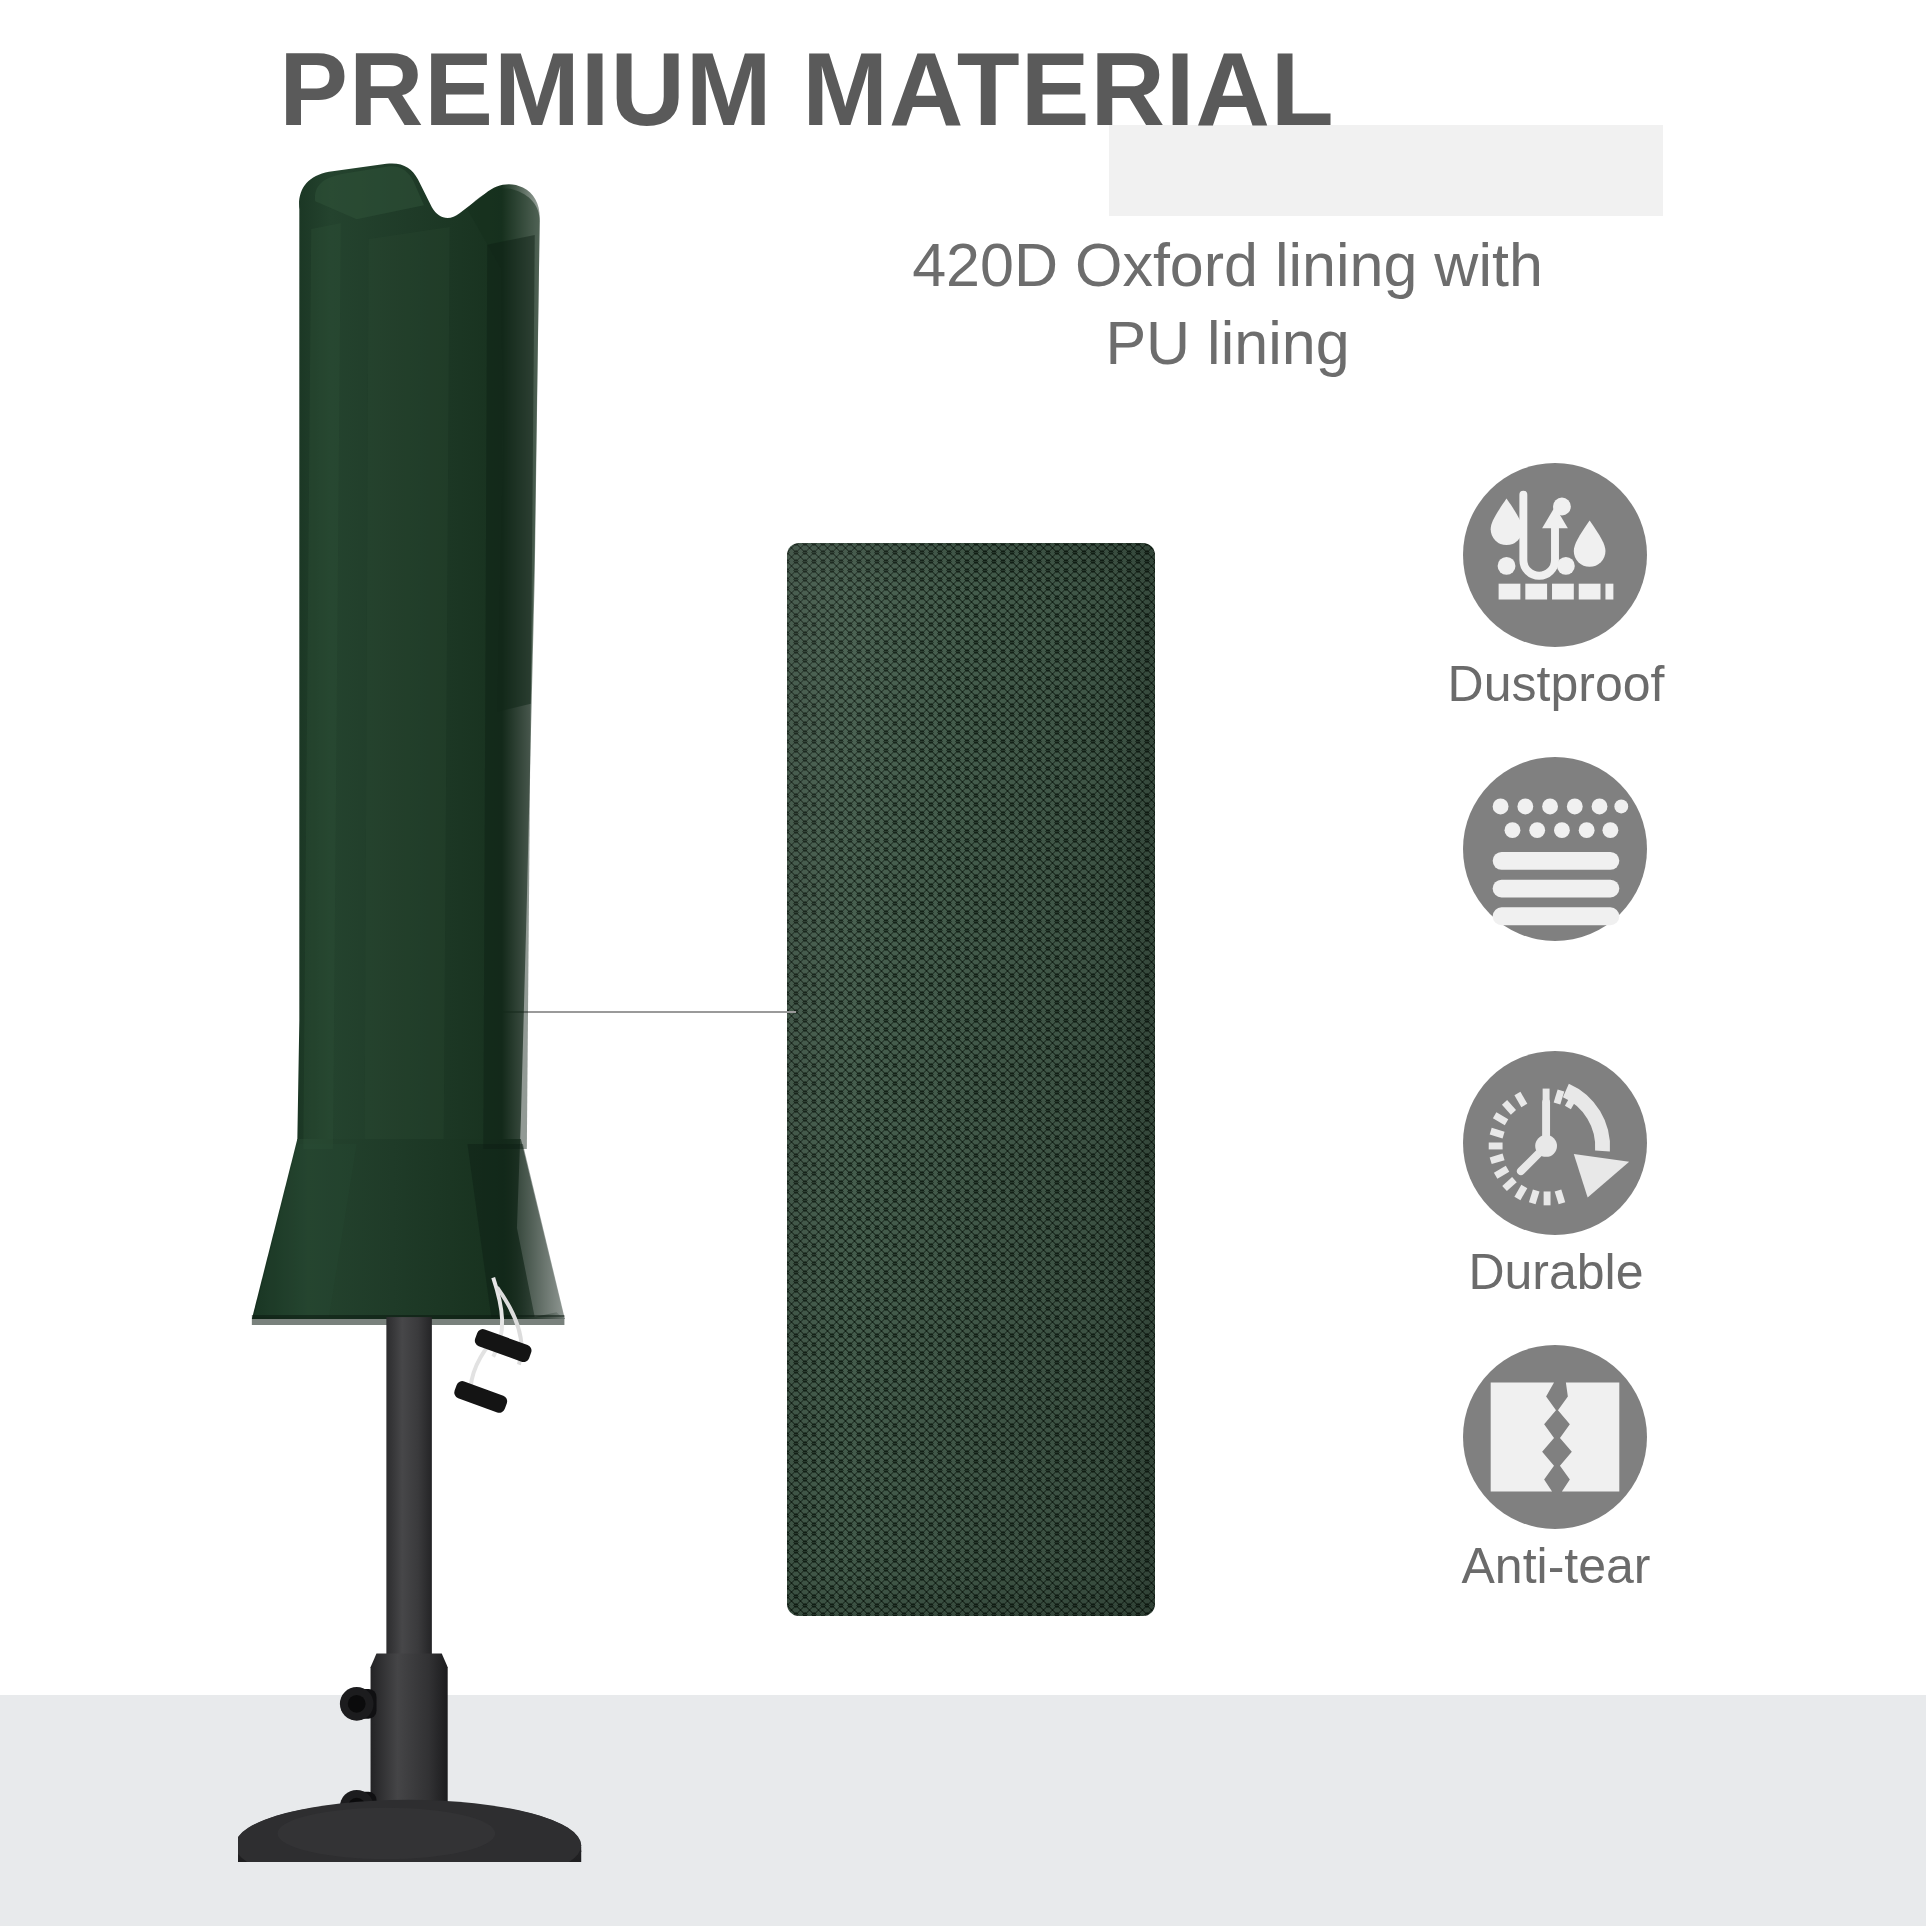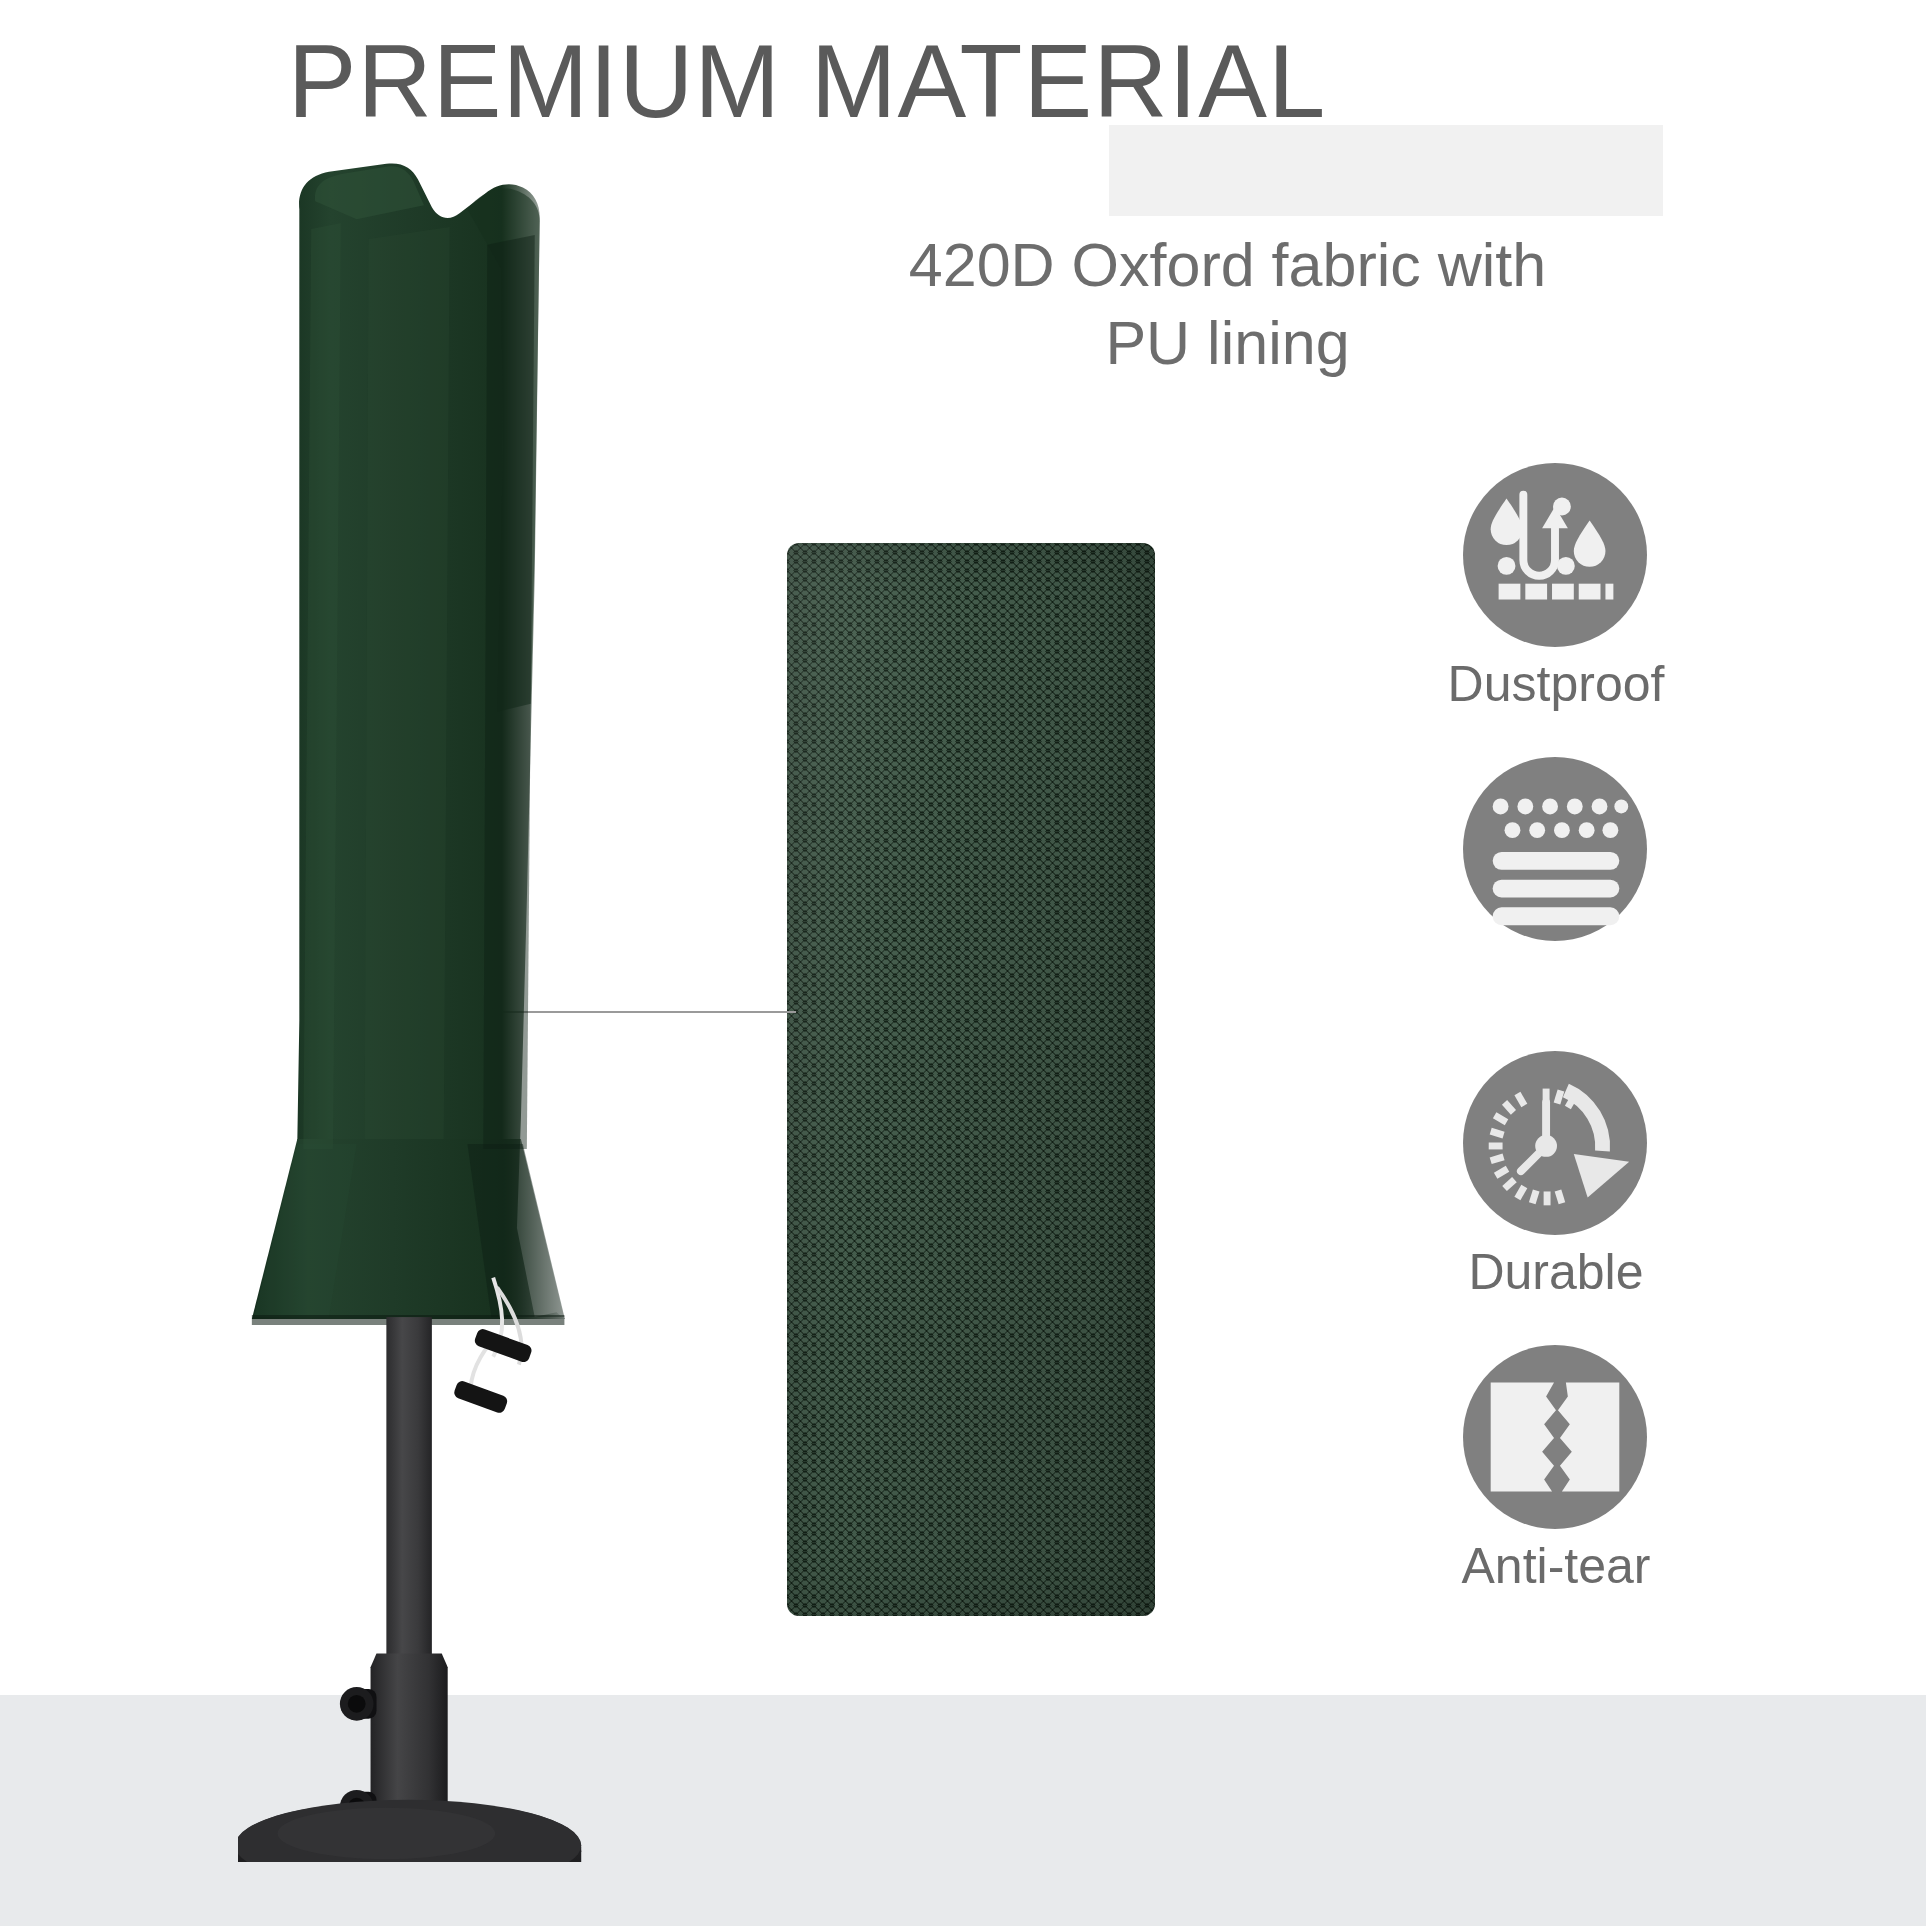"PREMIUM MATERIAL" .page-title { font-weight: 400 -> 700; top: 28px -> 36px }
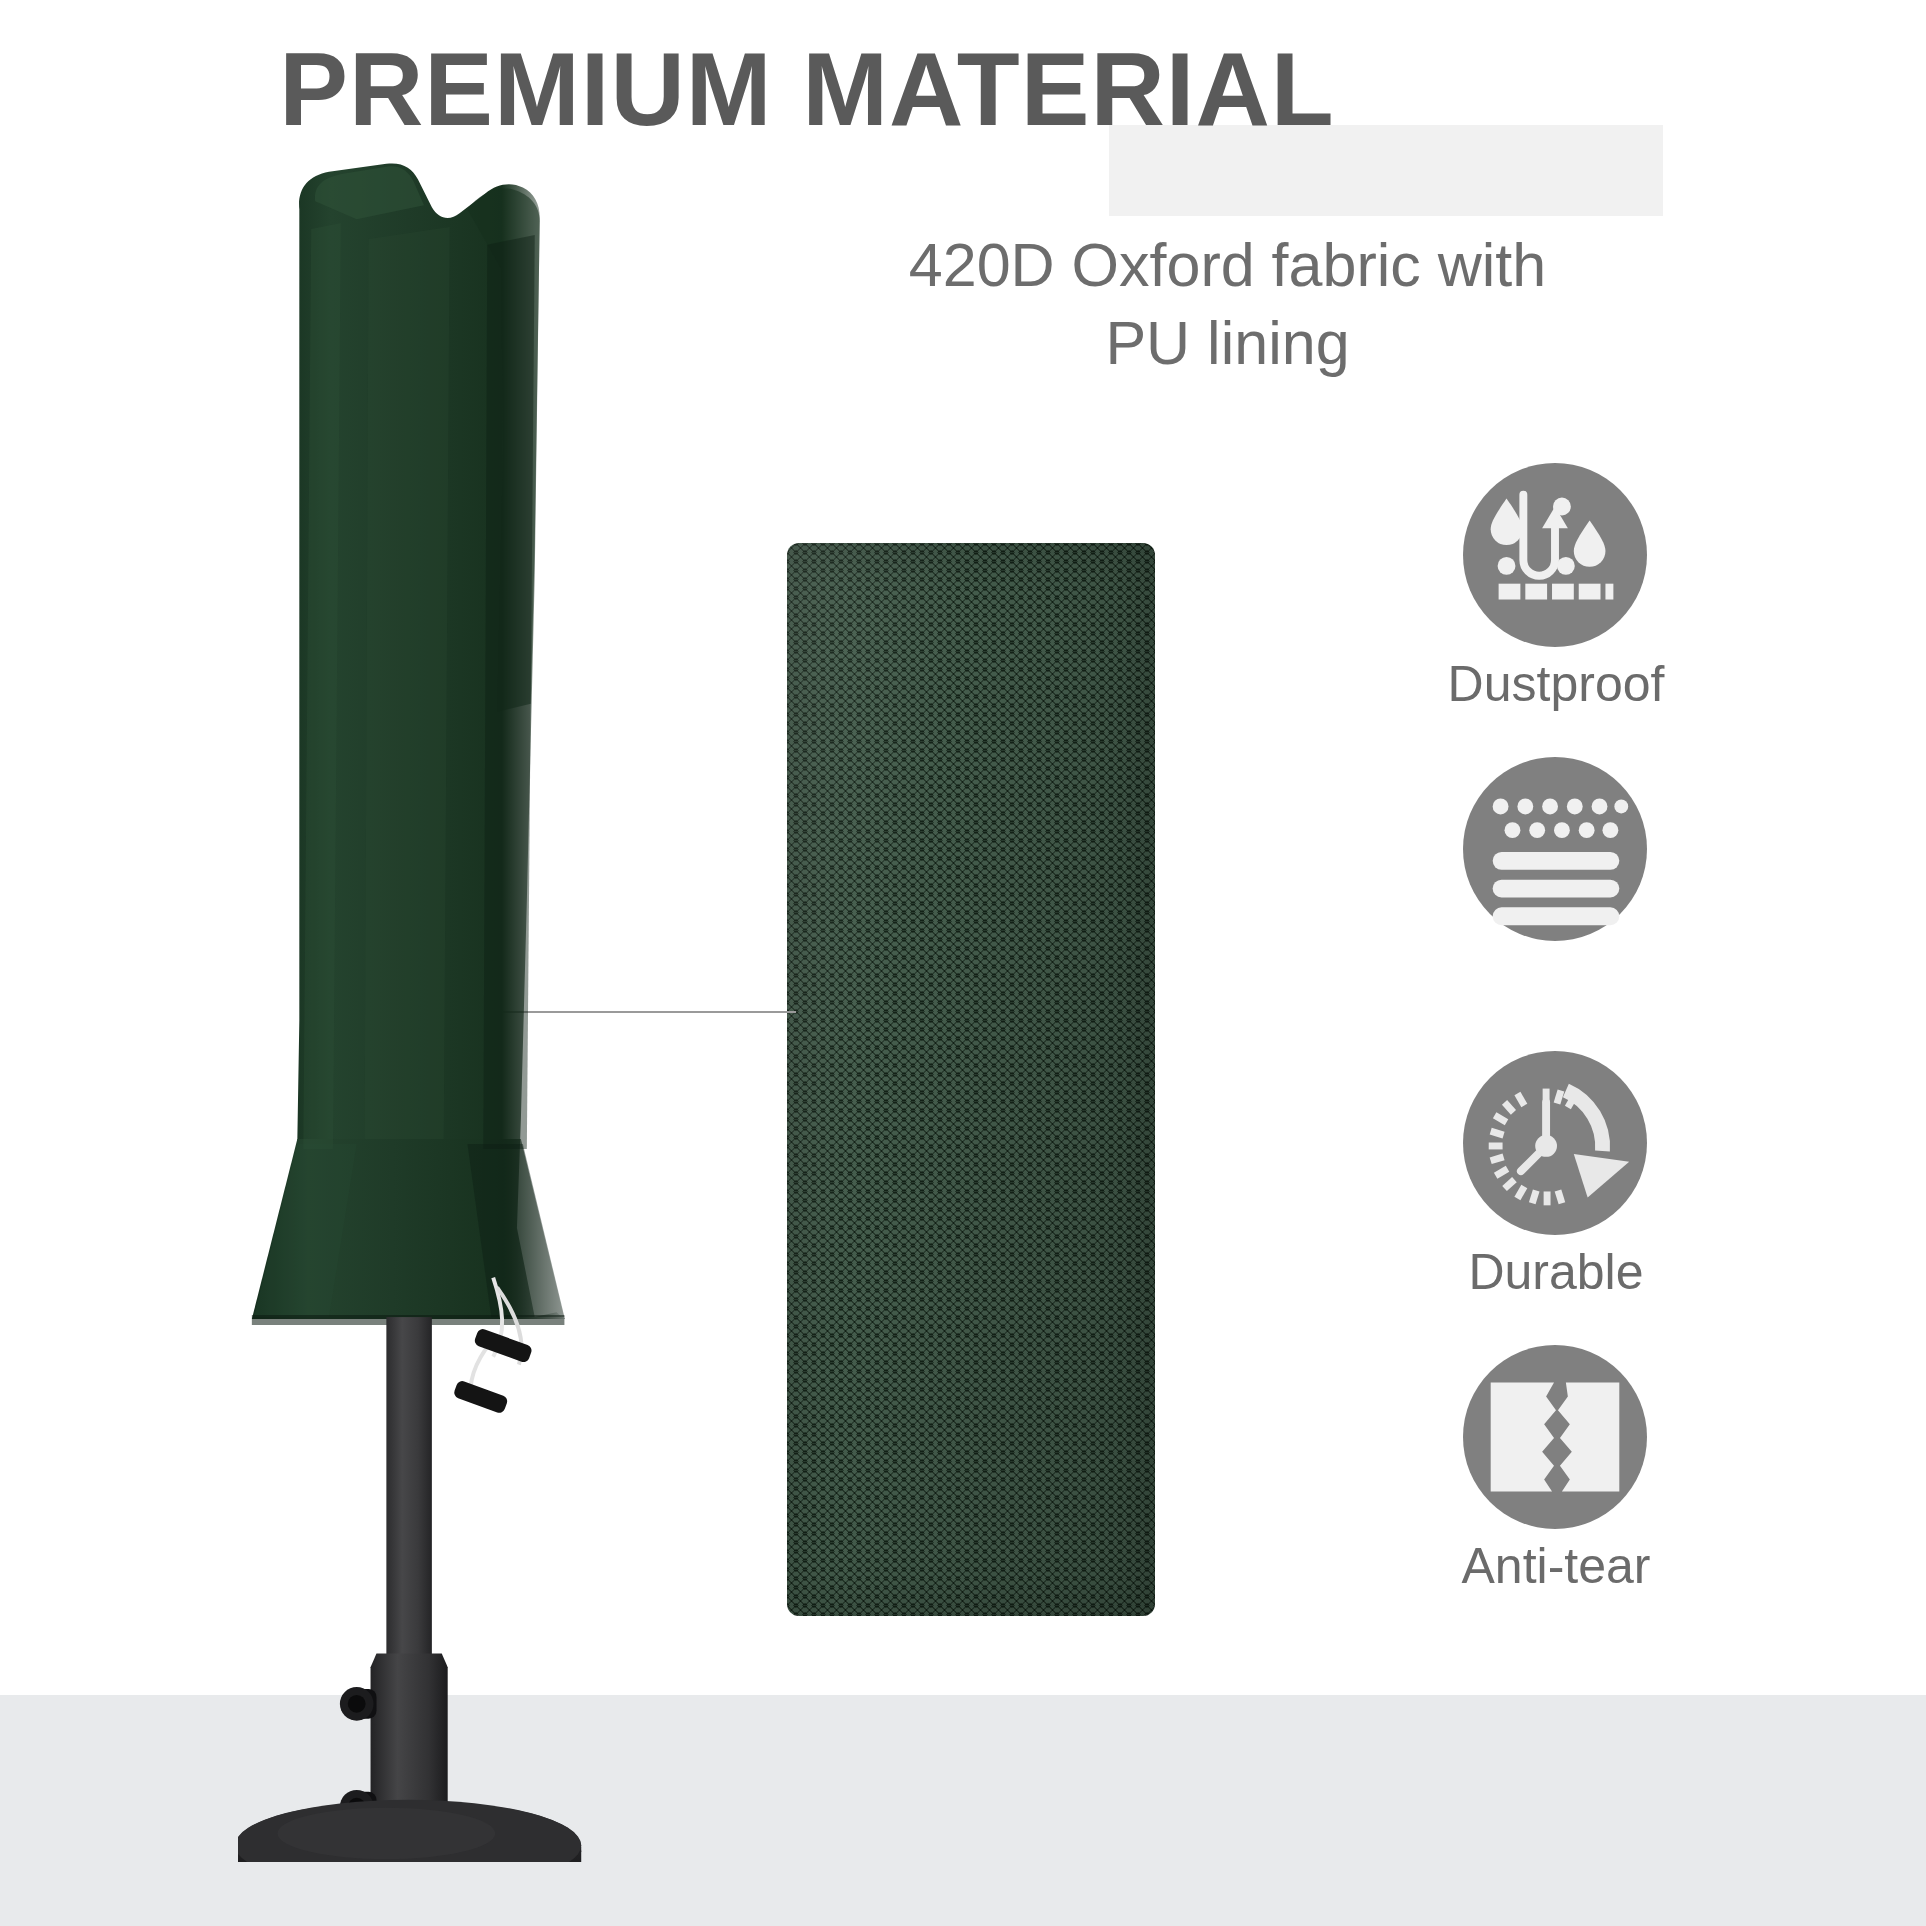"420D Oxford fabric with" div { text: fabric -> lining }
